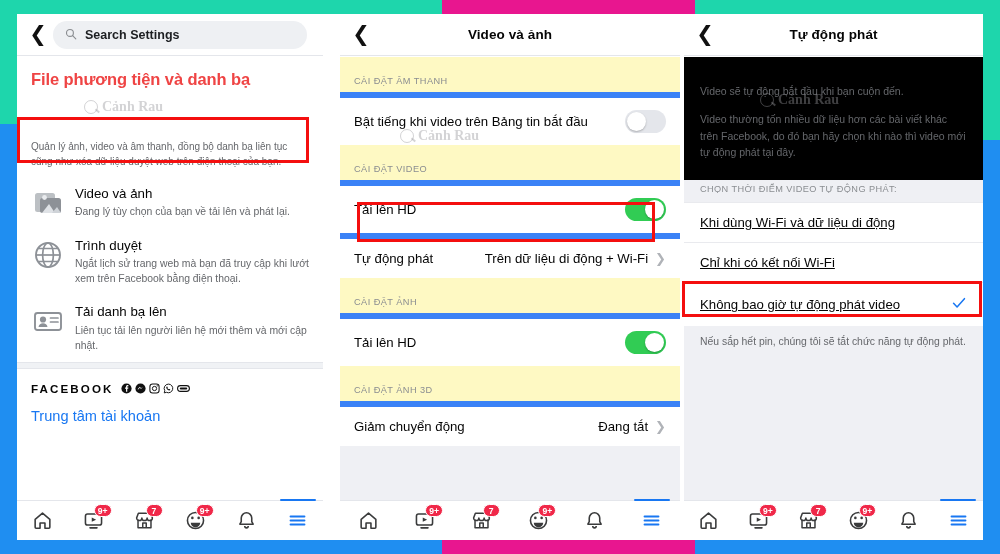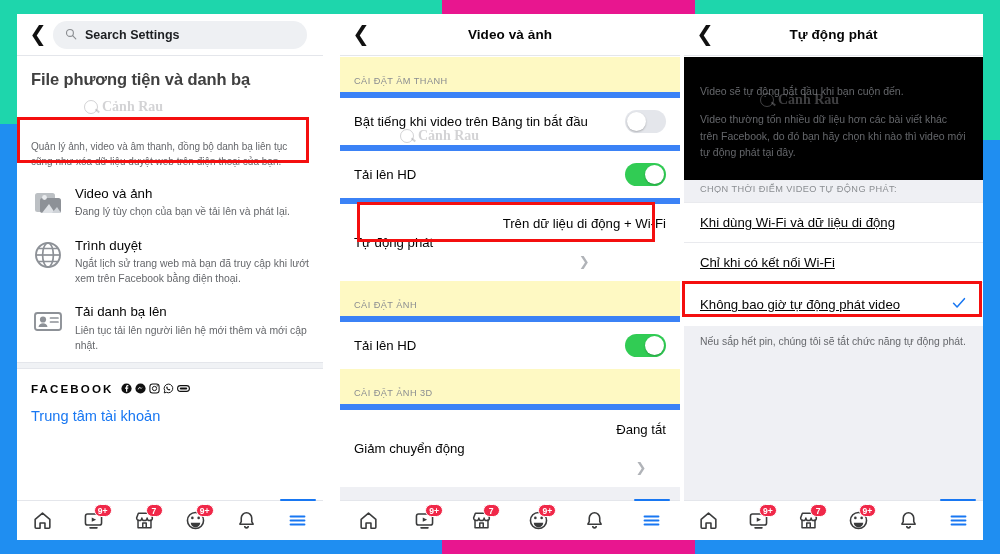"File phương tiện và danh" .sec-head { color: #404040 -> #ef4444 }
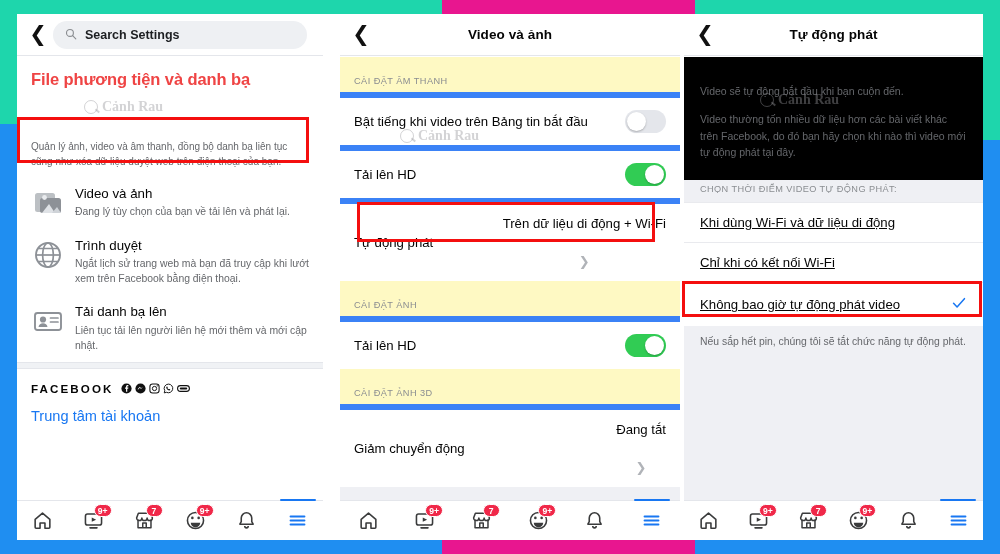"CÀI ĐẶT VIDEO" div.group-label { html: none -> <div>CÀI ĐẶT VIDEO</div> }
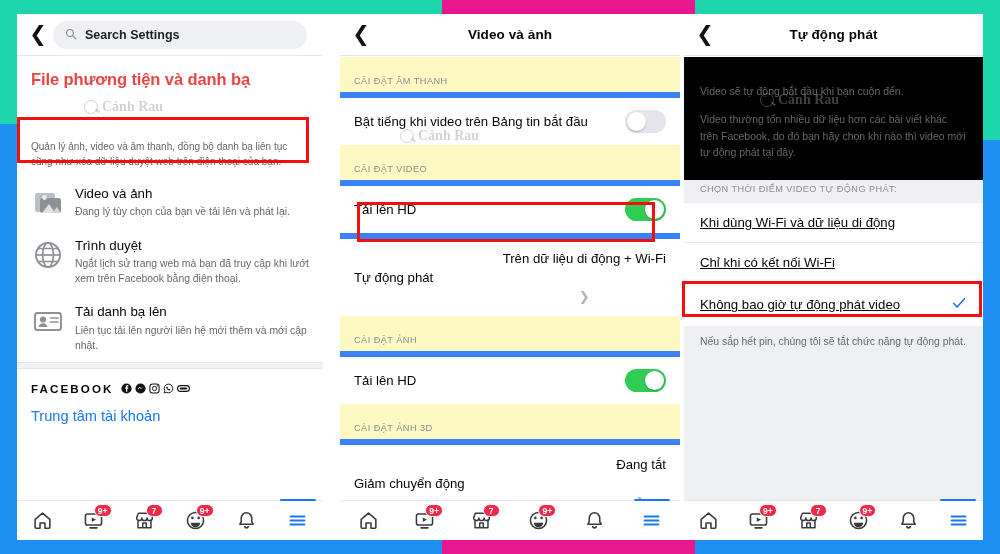"Trên dữ liệu di động" .srow-right { align-items: center -> none; flex-direction: column -> none; gap: 23px -> 7px }
